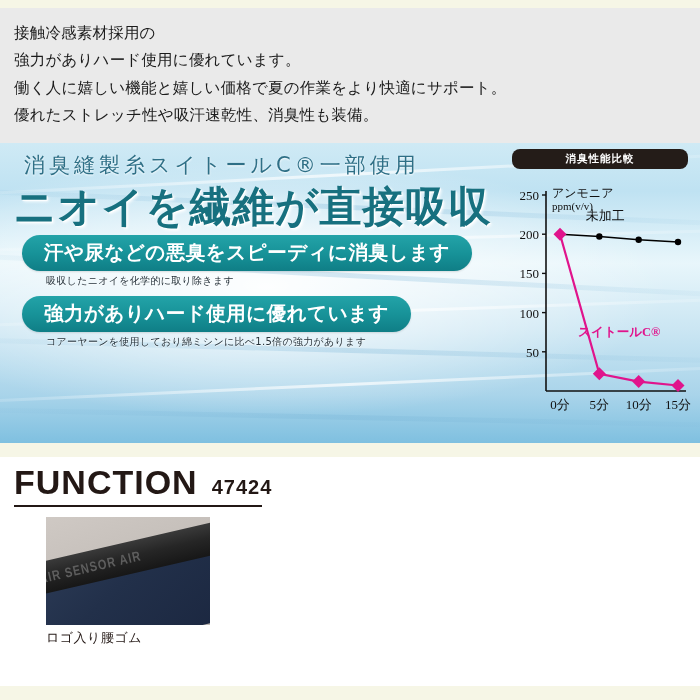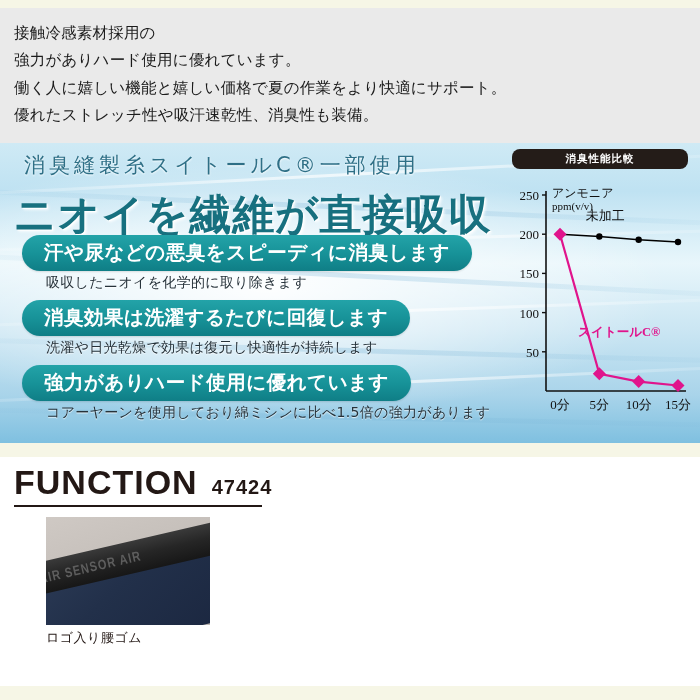"ニオイを繊維が直接吸収" .bigtitle { top: 44px -> 36px }
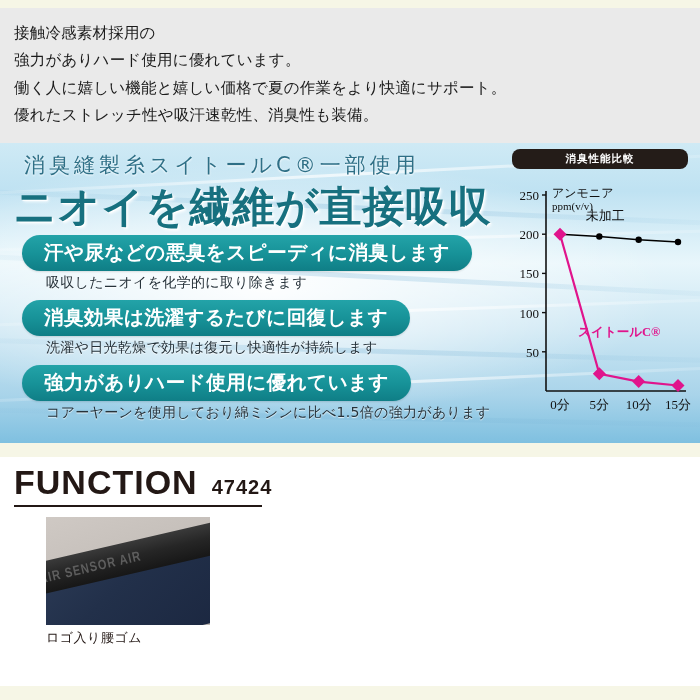"吸収したニオイを化学的に取り除きます" .sub { font-size: 14px -> 10px }
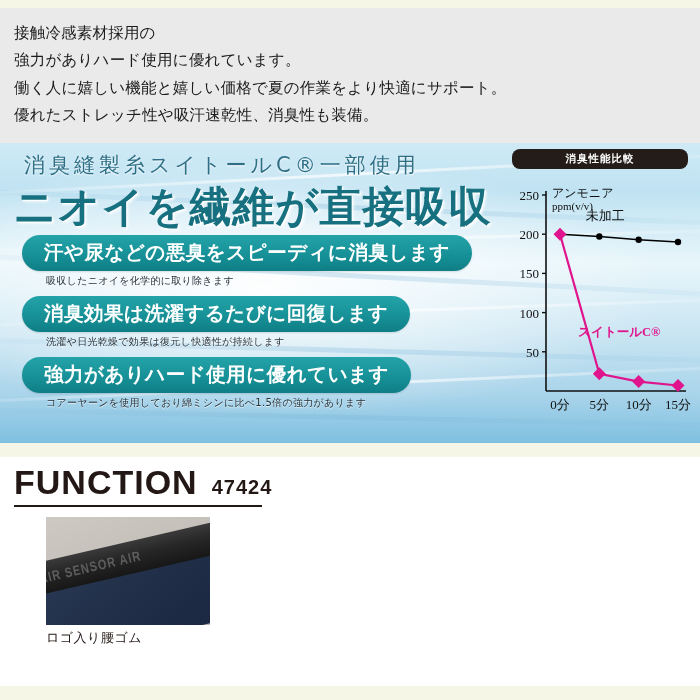"消臭効果は洗濯するたびに回復します" div.bullet { html: <div> <div>消臭効果は洗濯するたびに回復します</div> <div>洗濯や日光乾燥で効果は復元し快適性が持続します</div> </div> -> none }
